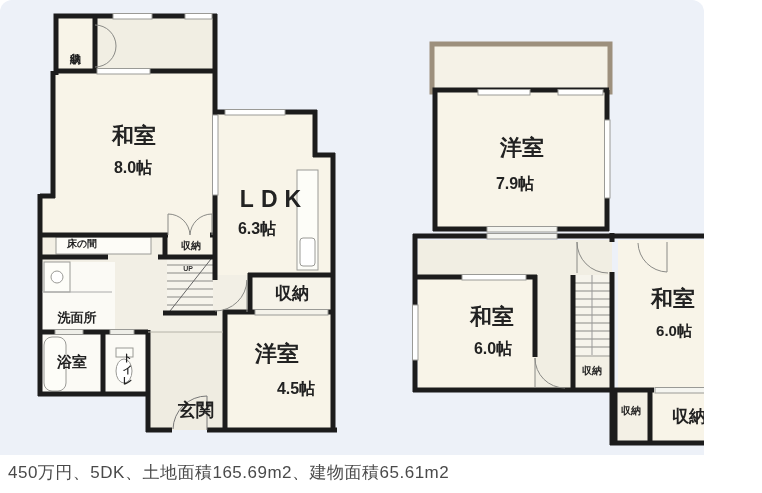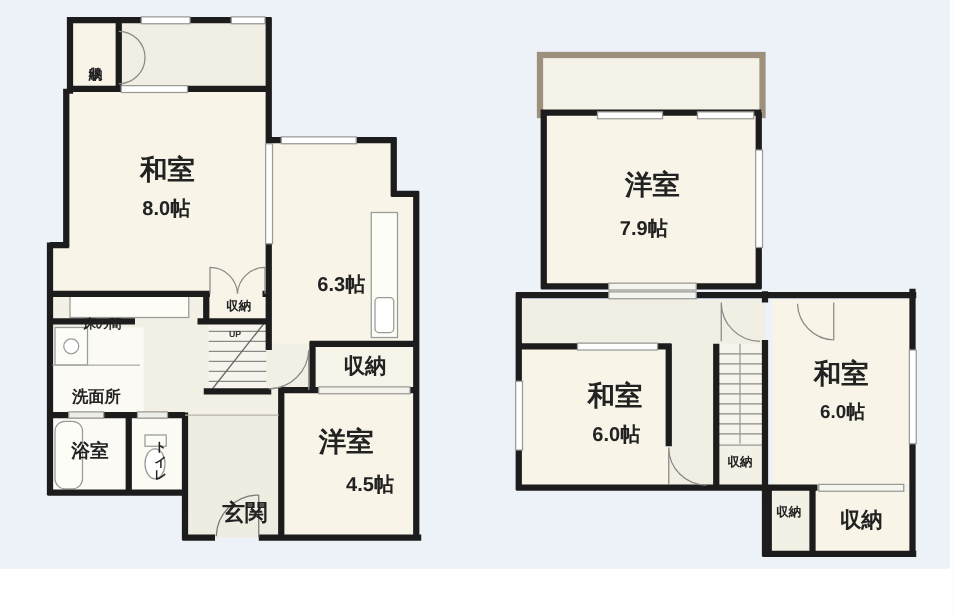"和室" #screen { border-radius: none -> 12px; width: 760px -> 704px }
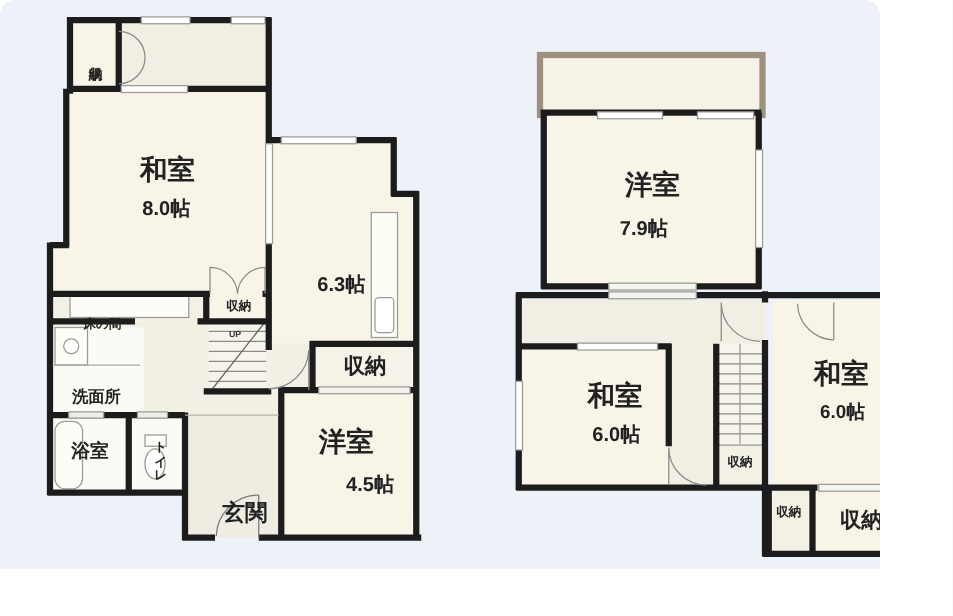"LDK" div.lbl { html: none -> <div>LDK</div> }
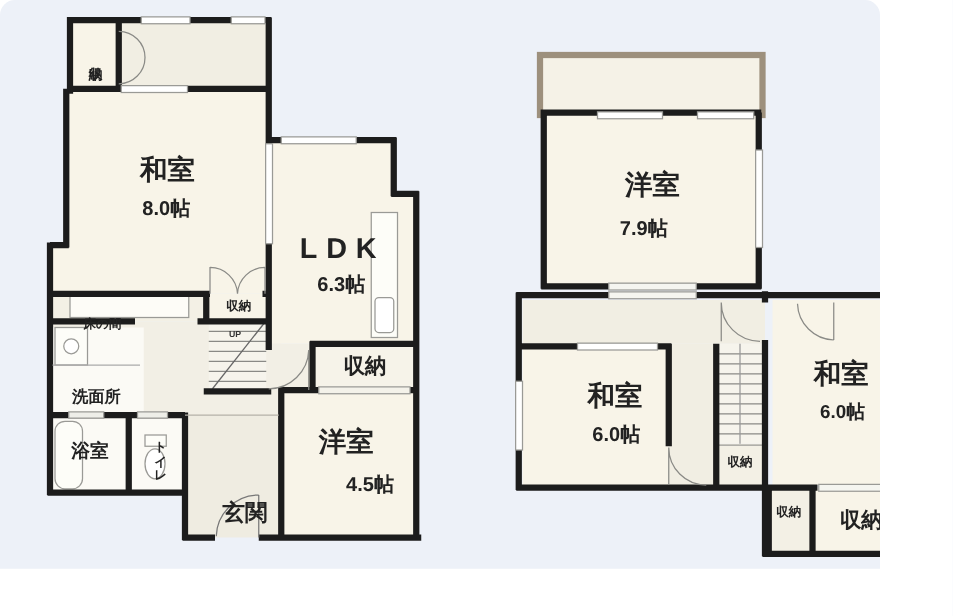"6.3帖" div.lbl { left: 273px -> 257px }
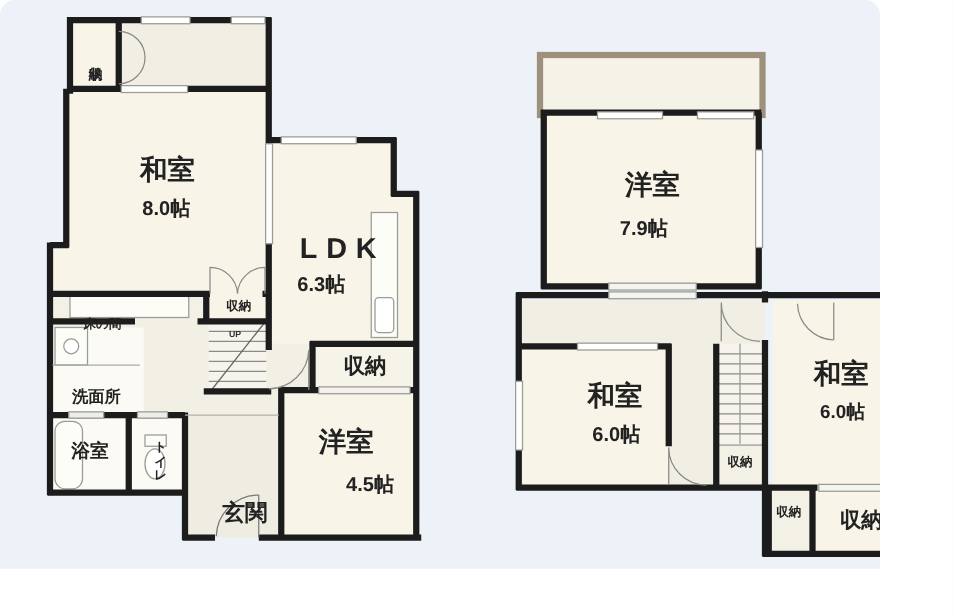"床の間" div.lbl { top: 260px -> 244px }
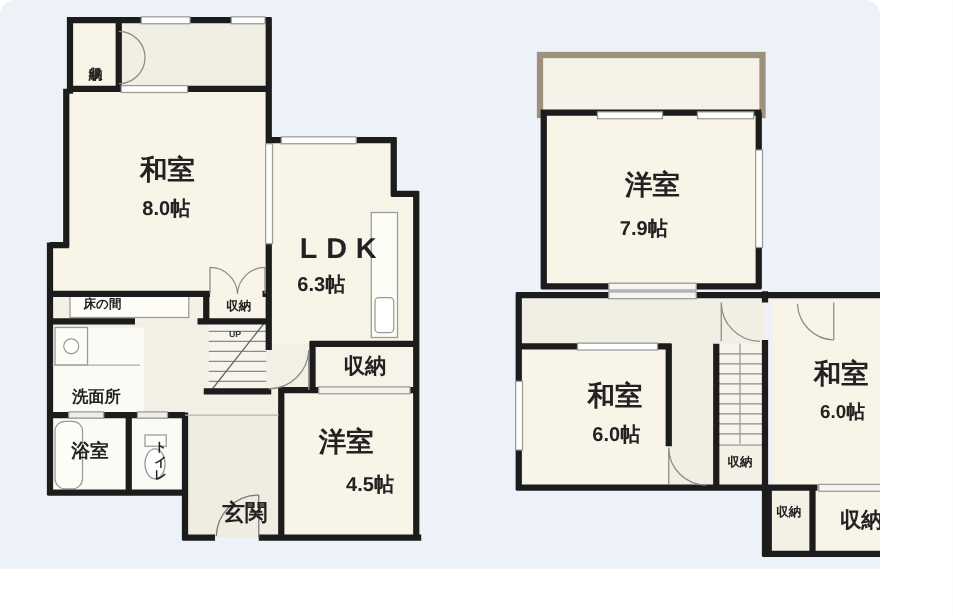"450万円、5DK、土地面積165.69m2、建物面積65.61m2" div { html: none -> <div>450万円、5DK、土地面積165.69m2、建物面積65.61m2</div> }
